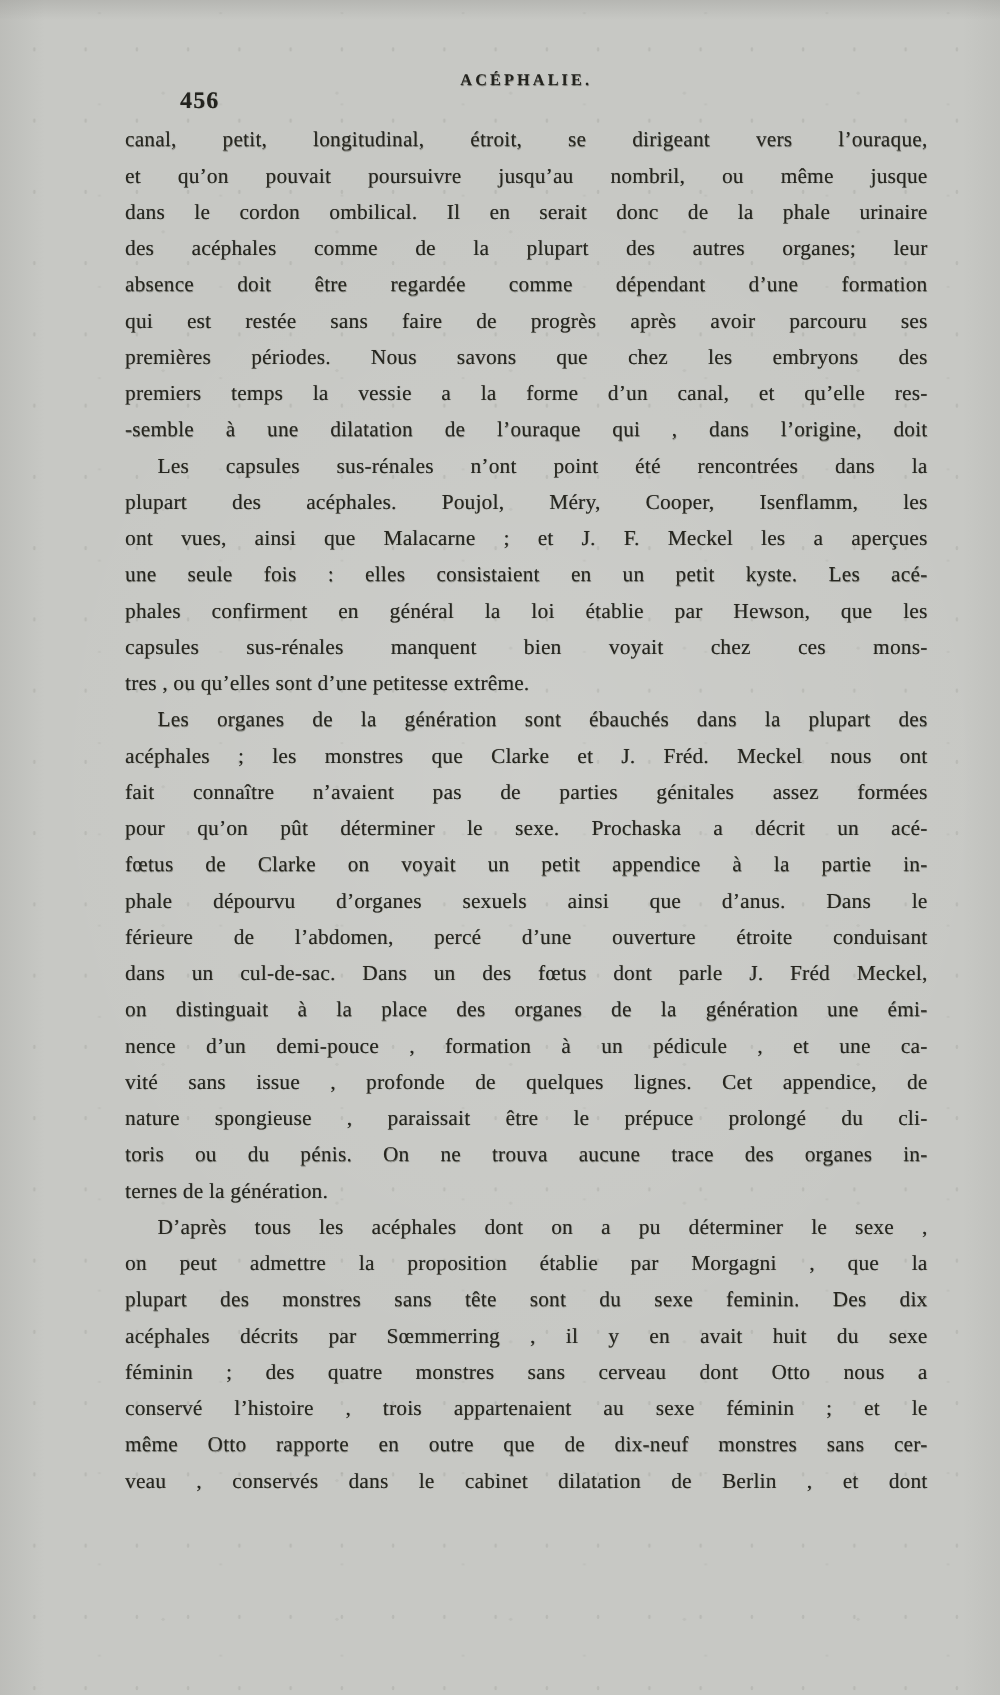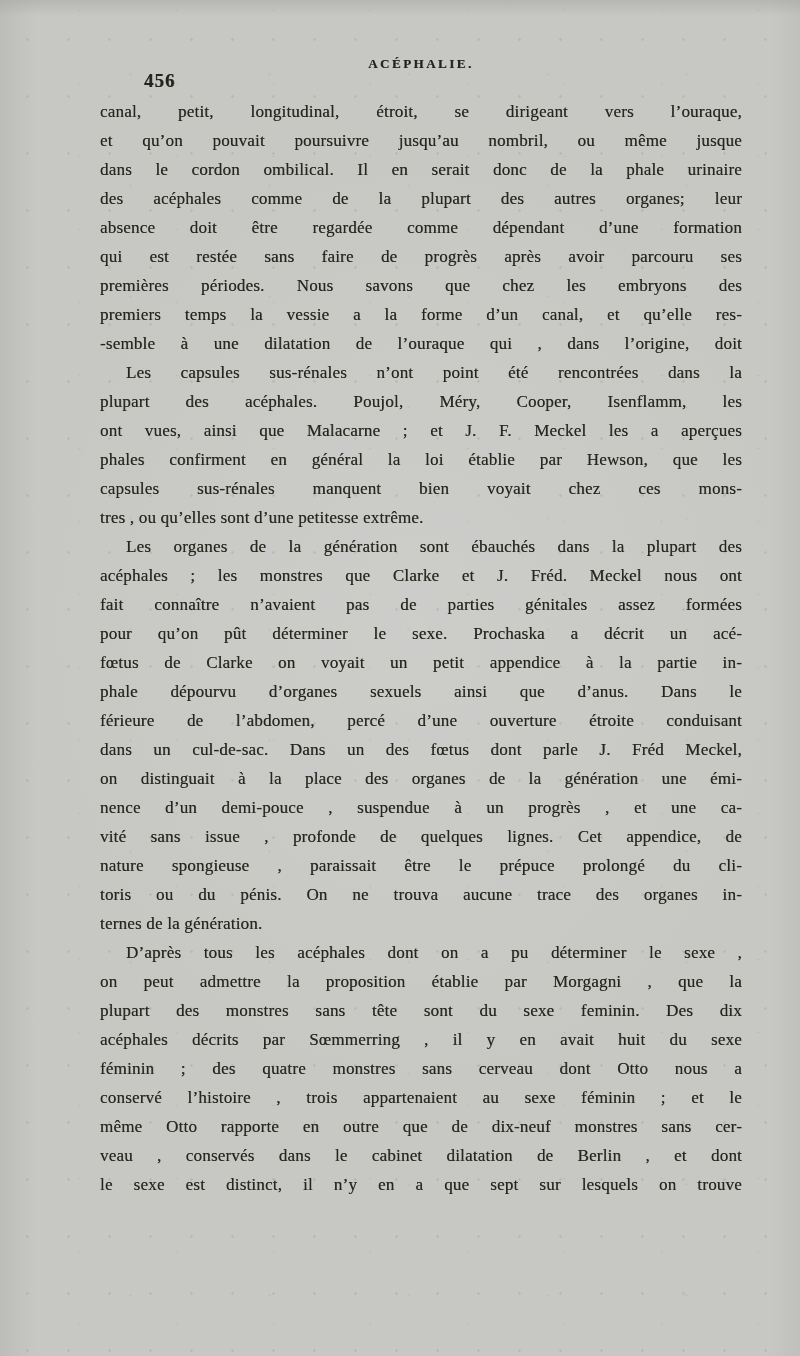"une seule fois : elles" div.line { html: none -> <div>une seule fois : elles consistaient en un petit kyste. Les acé-</div> }
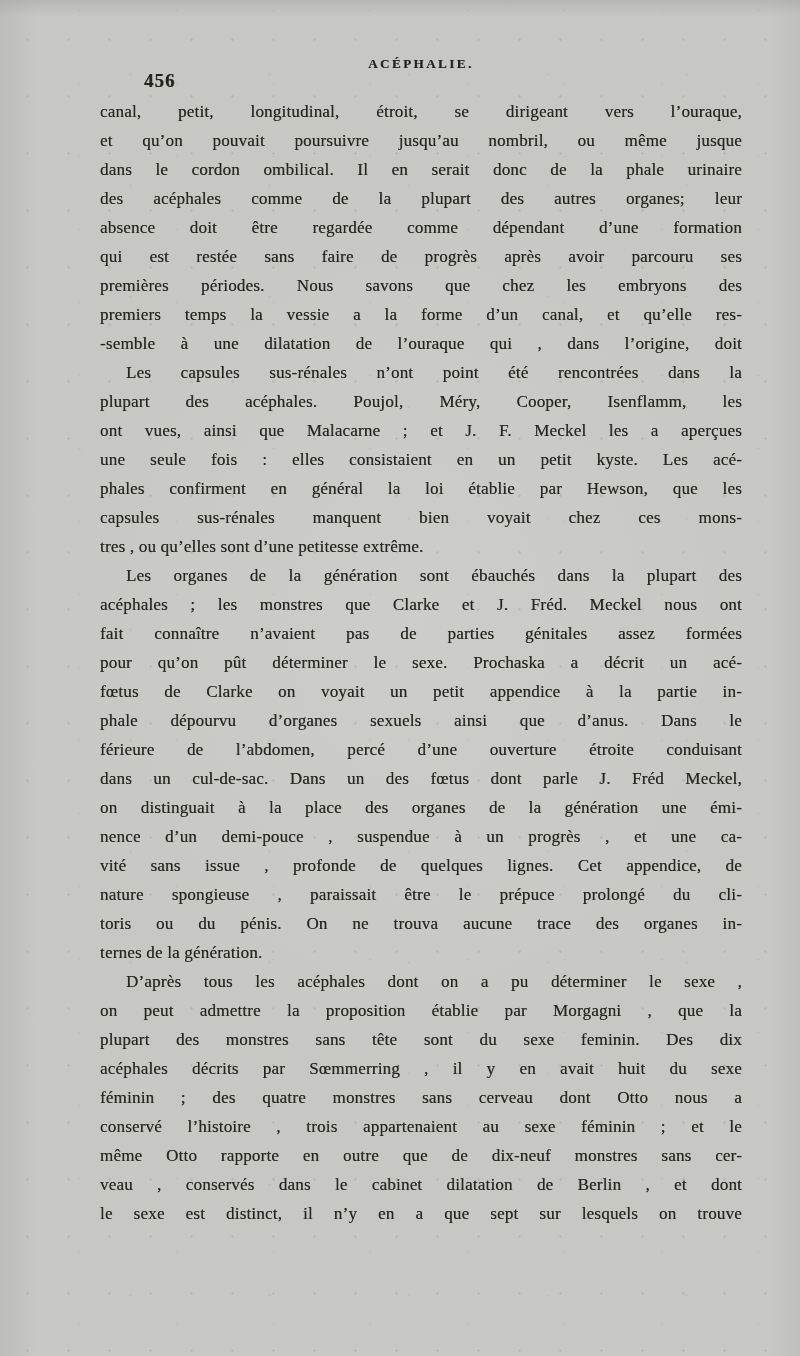"nence d’un demi-pouce , suspendue" div.line { text: suspendue à un progrès -> formation à un pédicule }
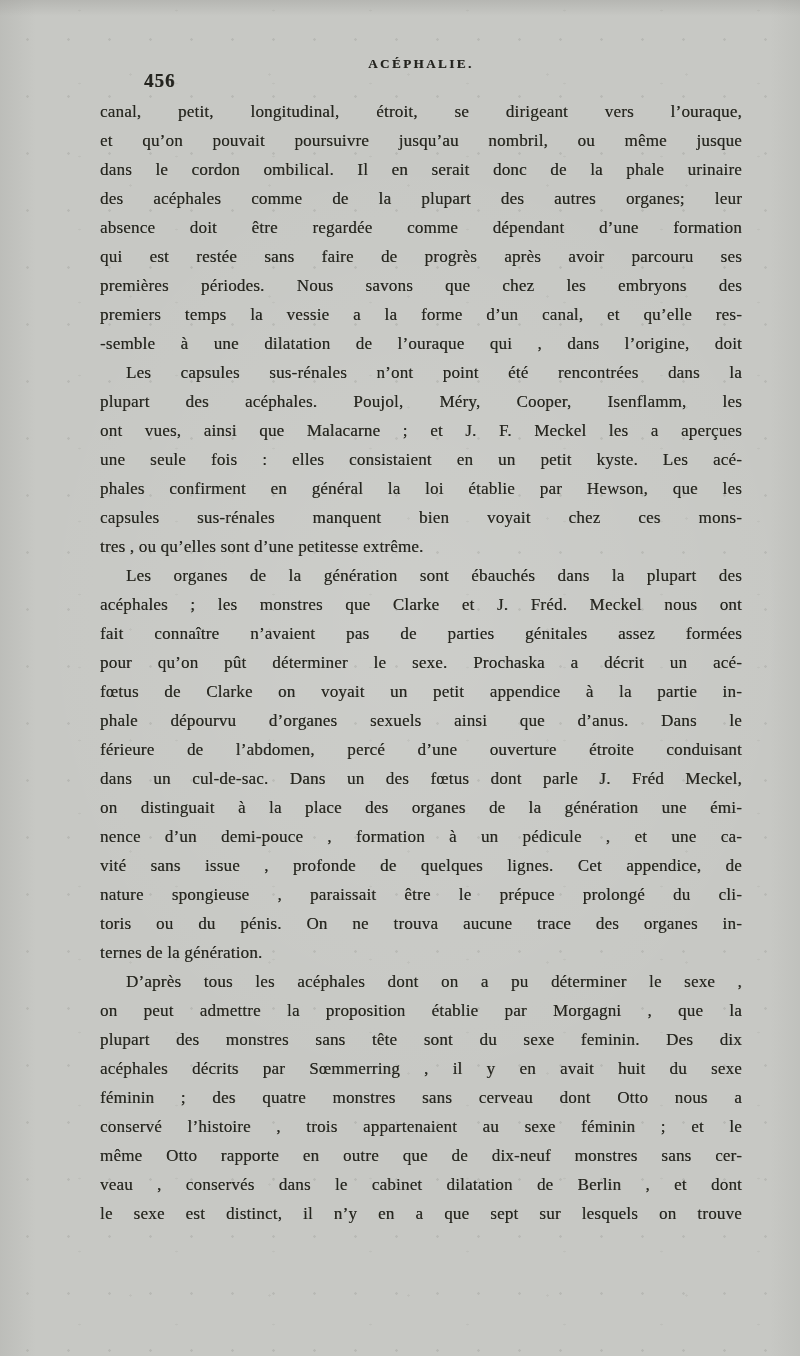"le sexe est distinct, il" div.line { html: <div>le sexe est distinct, il n’y en a que sept sur lesquels on trouve</div> -> none }
